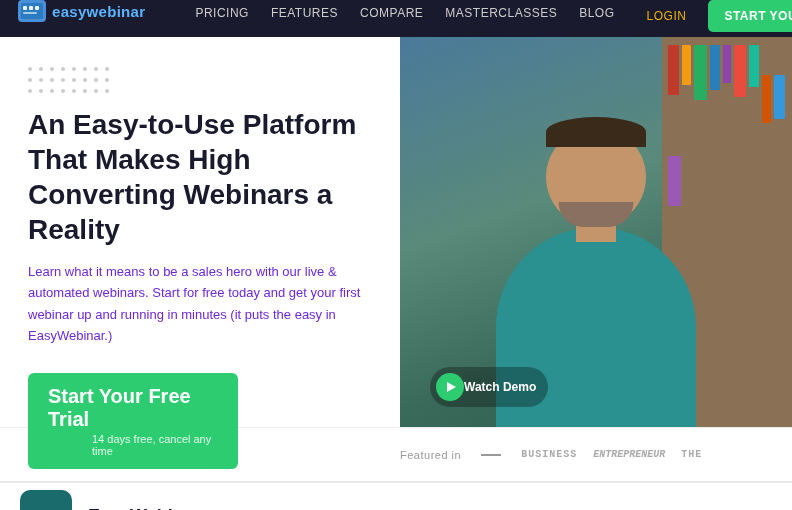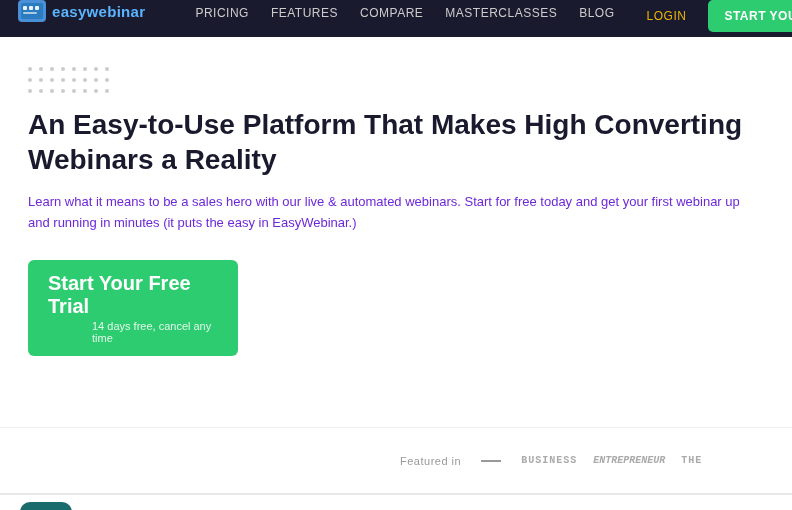"An Easy-to-Use Platform That Makes" .hero { flex-direction: column -> none }
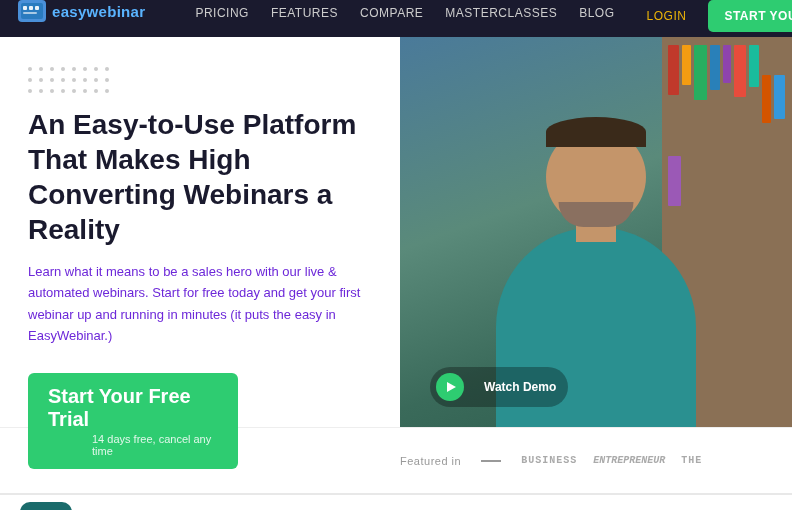"Watch Demo" .watch-demo-btn { gap: 20px -> 0 }
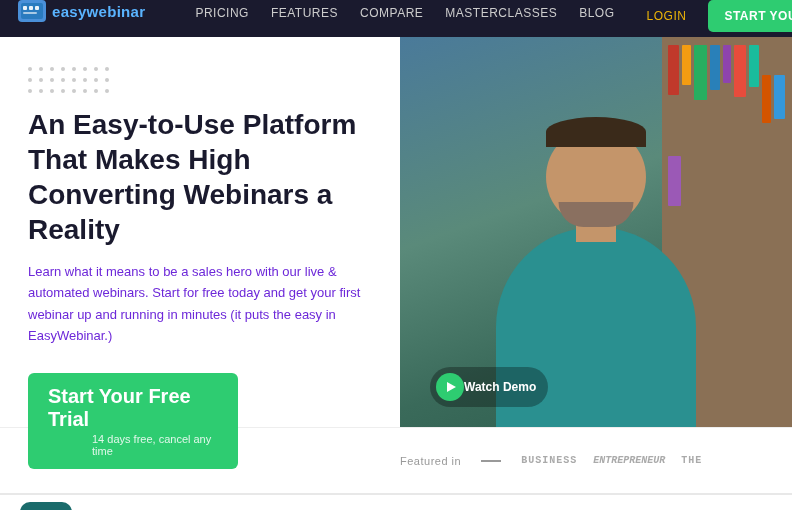"Featured in" .featured-bar { height: 66px -> 54px }
